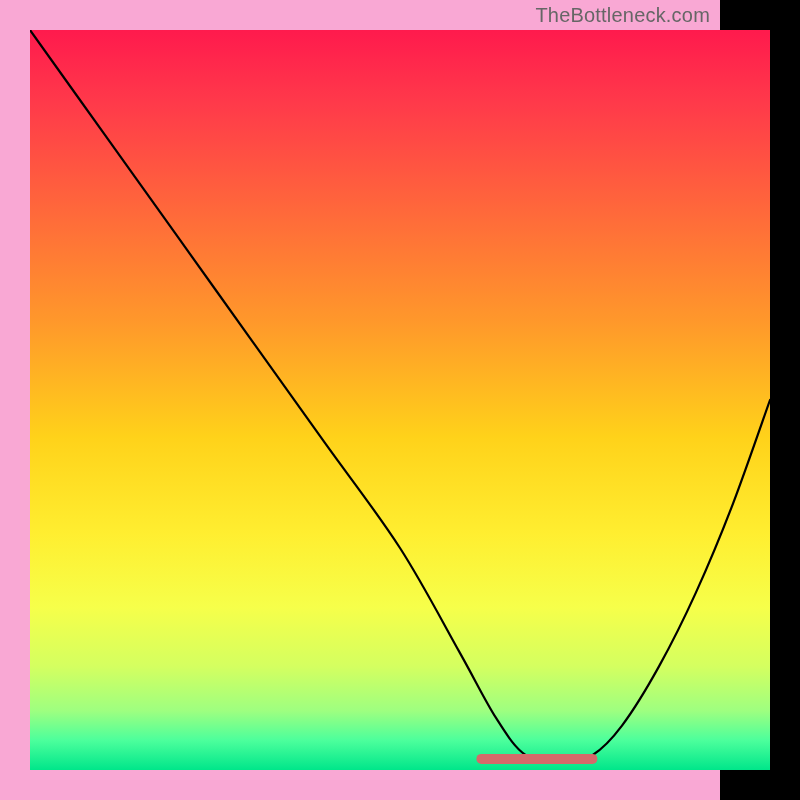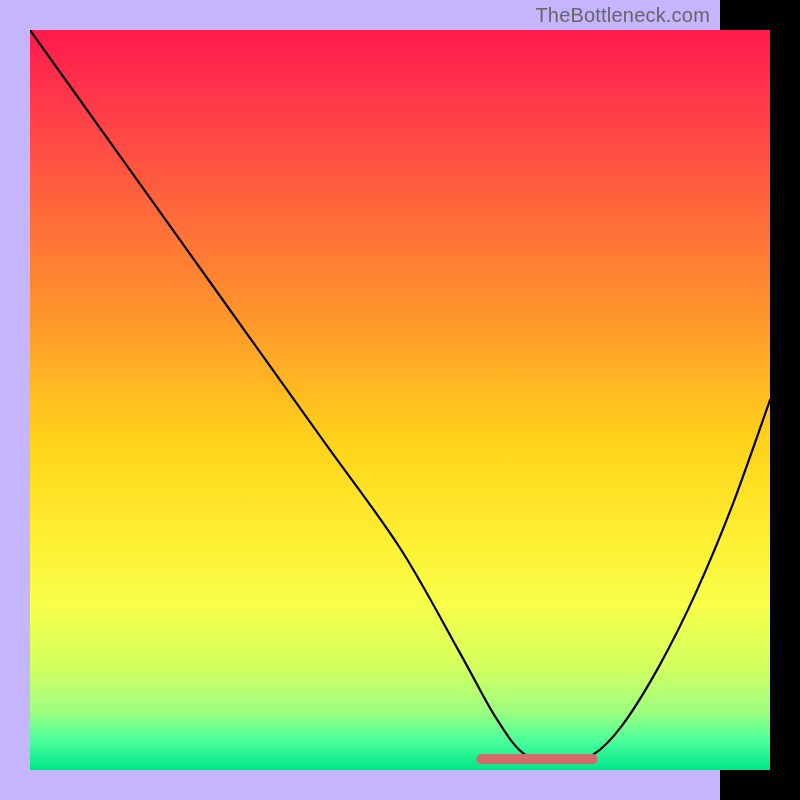"TheBottleneck.com" .frame { background: #c4b5fd -> #f9a8d4 }
